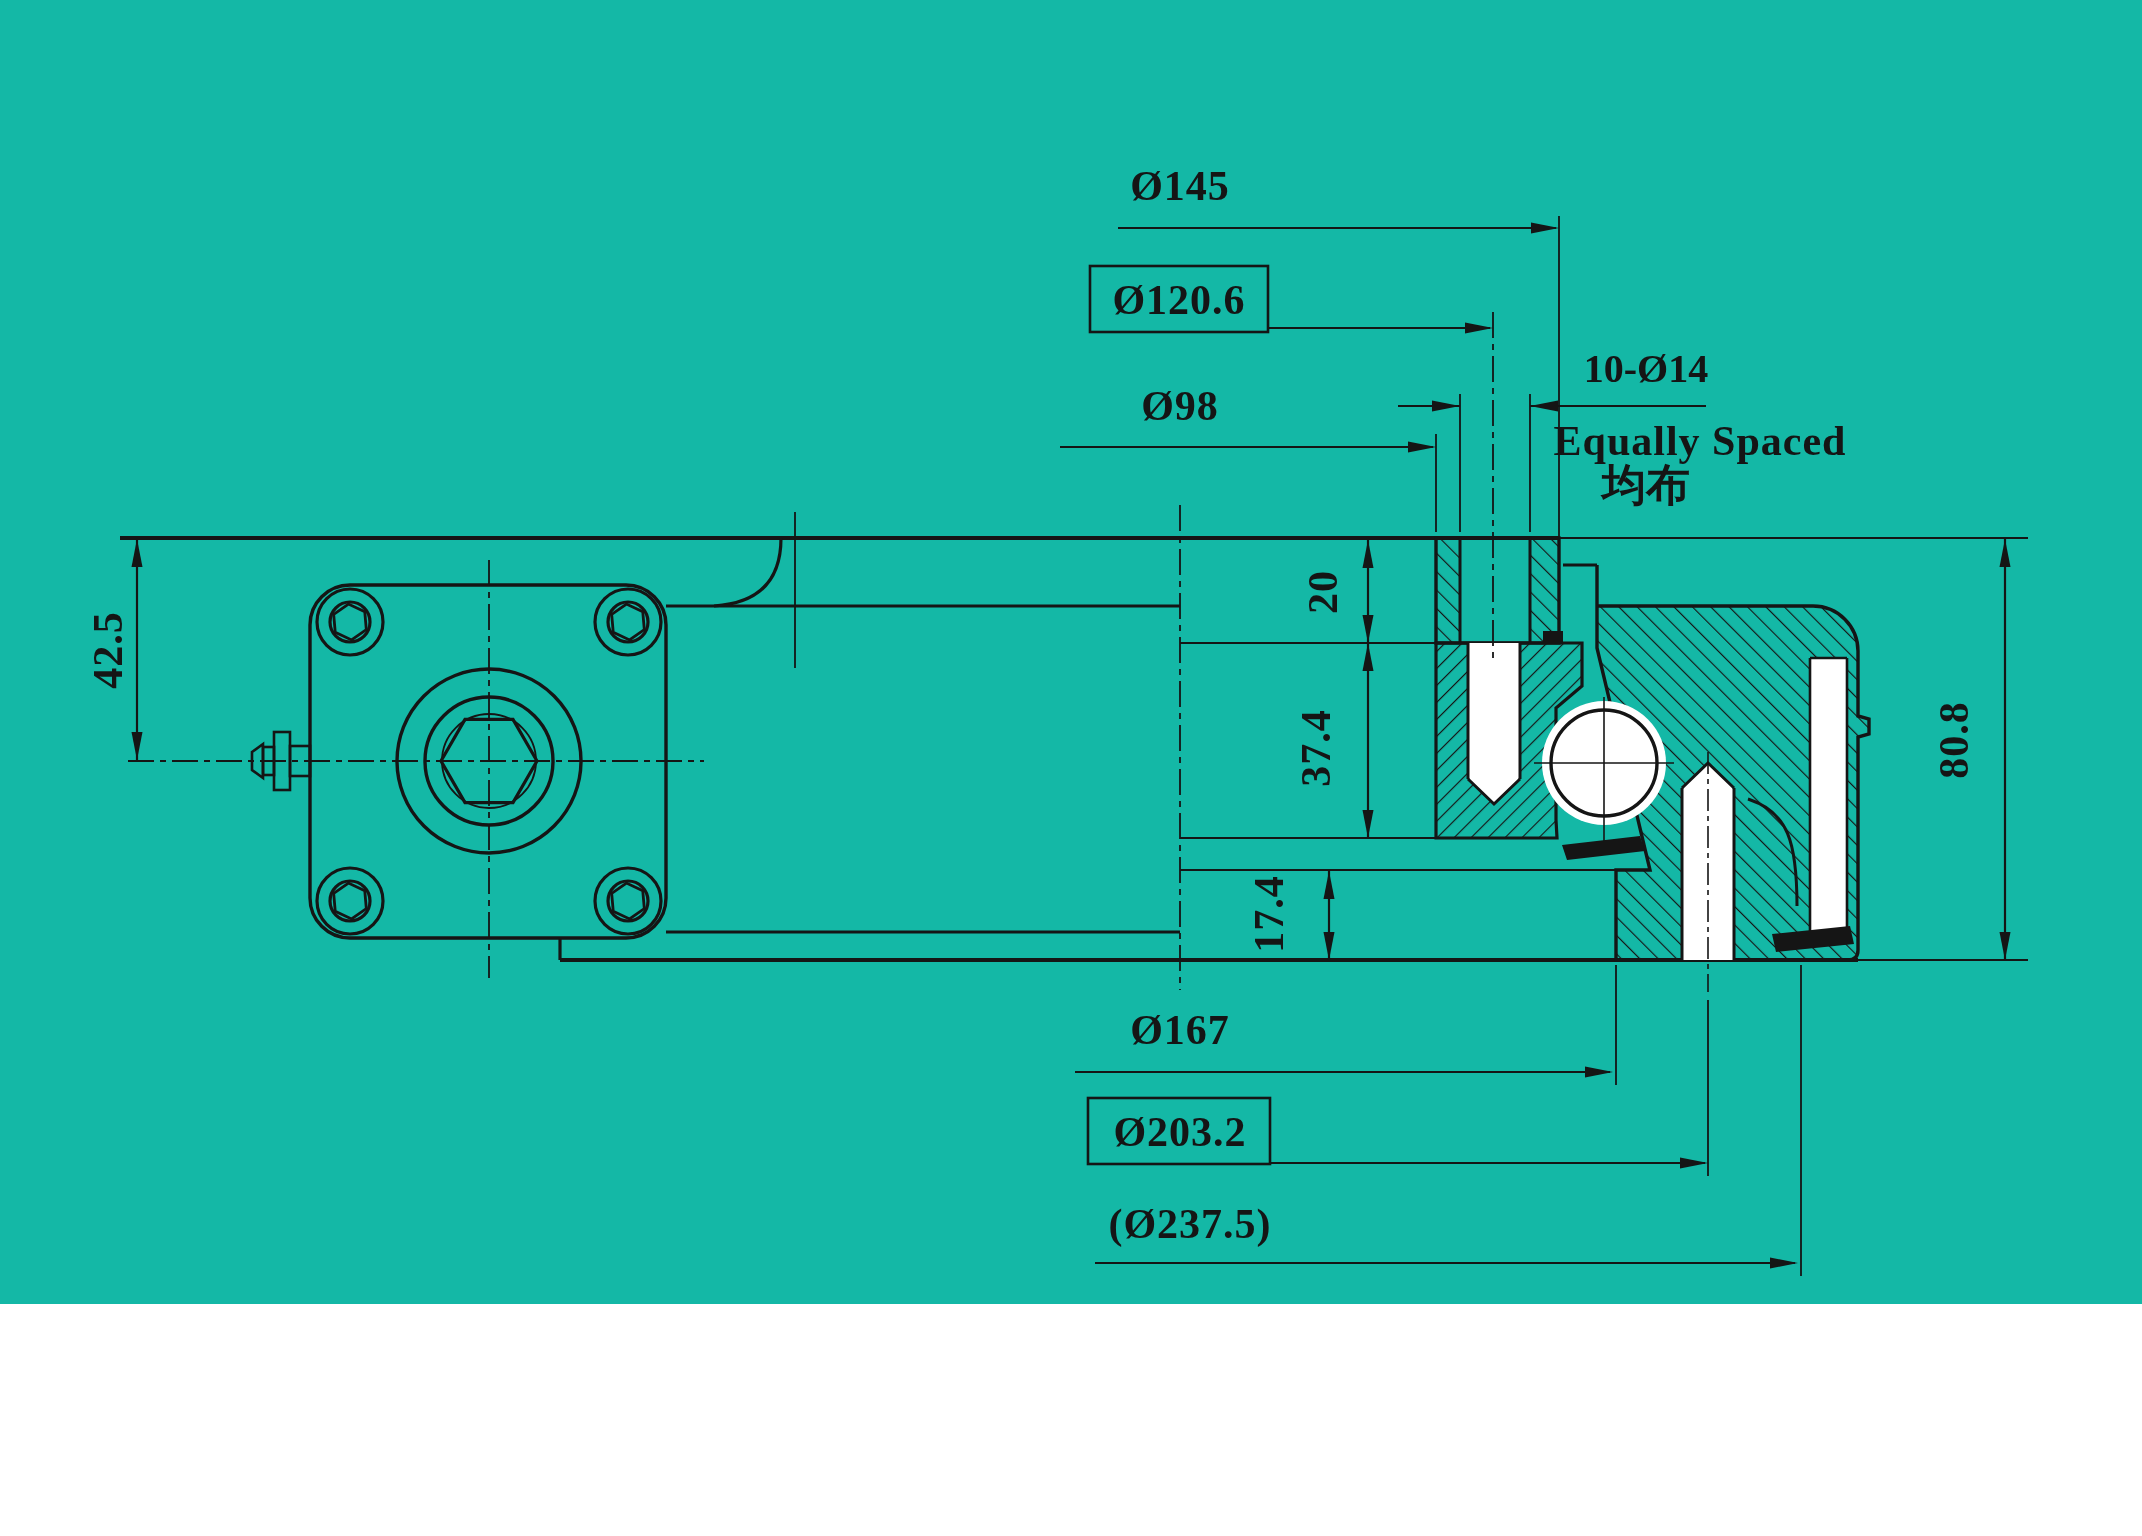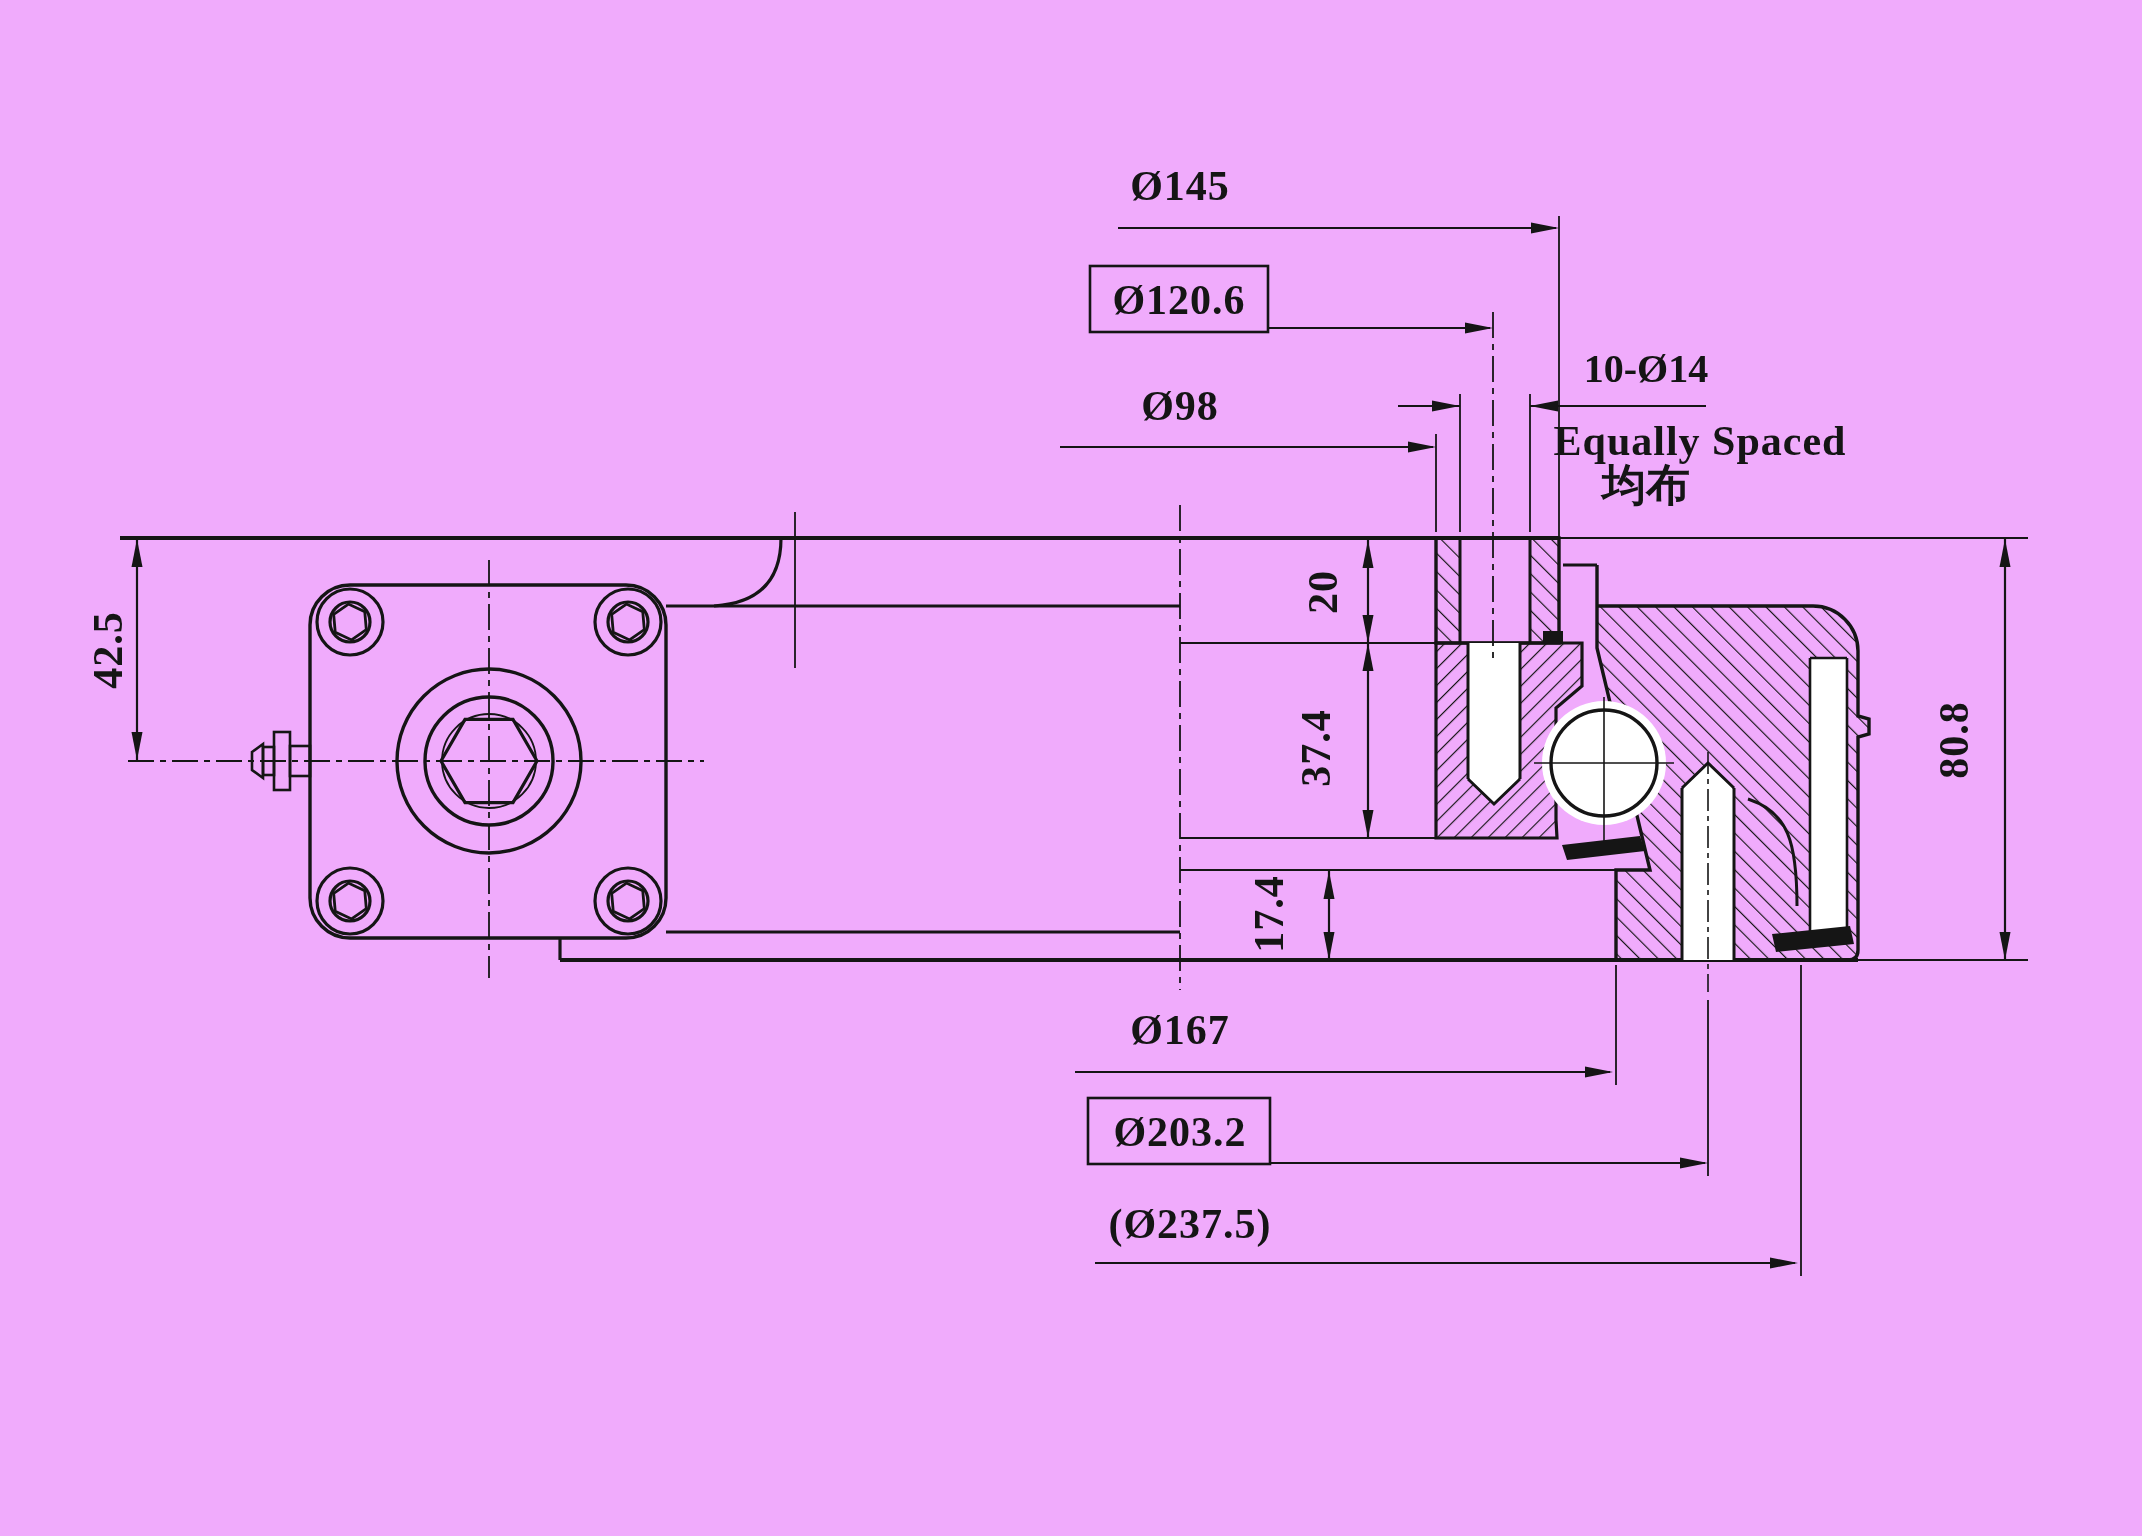"Ø145" .stage { background: #f0abfc -> #14b8a6; height: 1536px -> 1304px }
